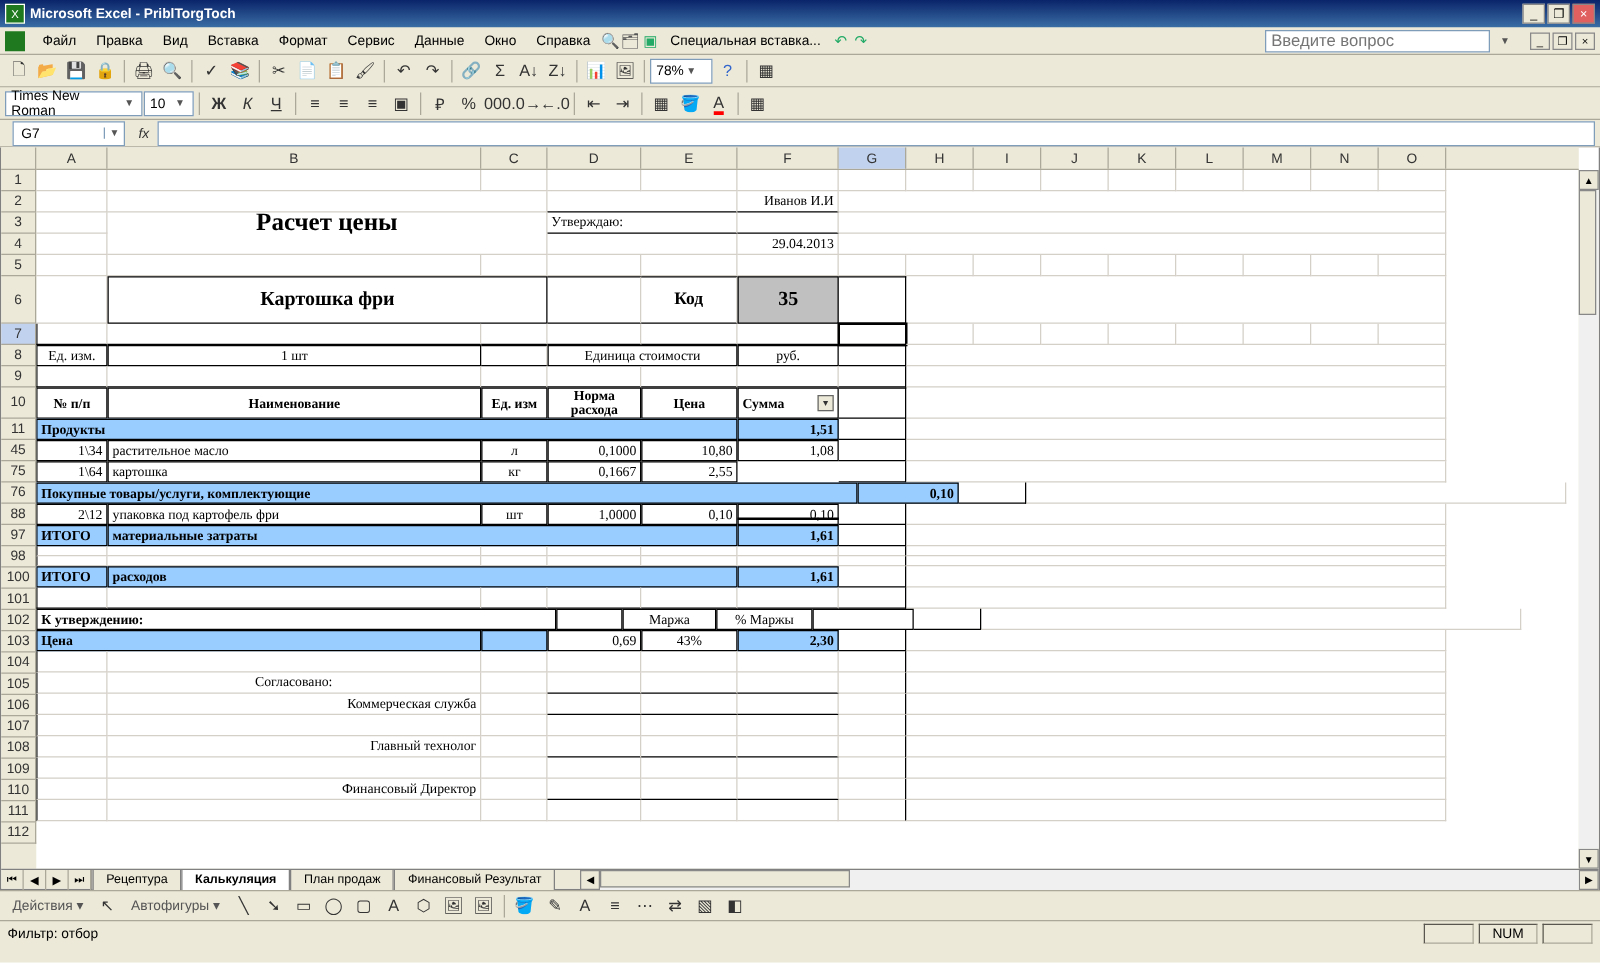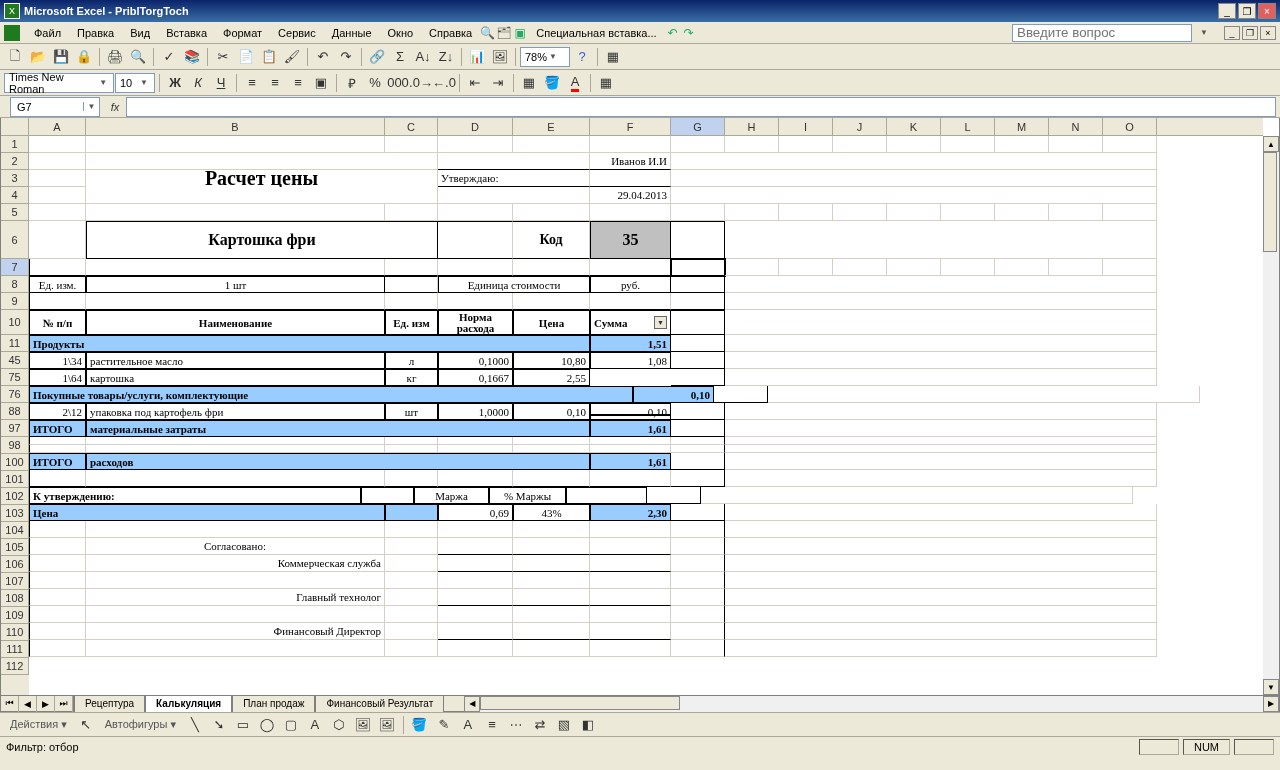"Покупные товары/услуги, комплектующие" div.cell { width: 604px -> 657px }
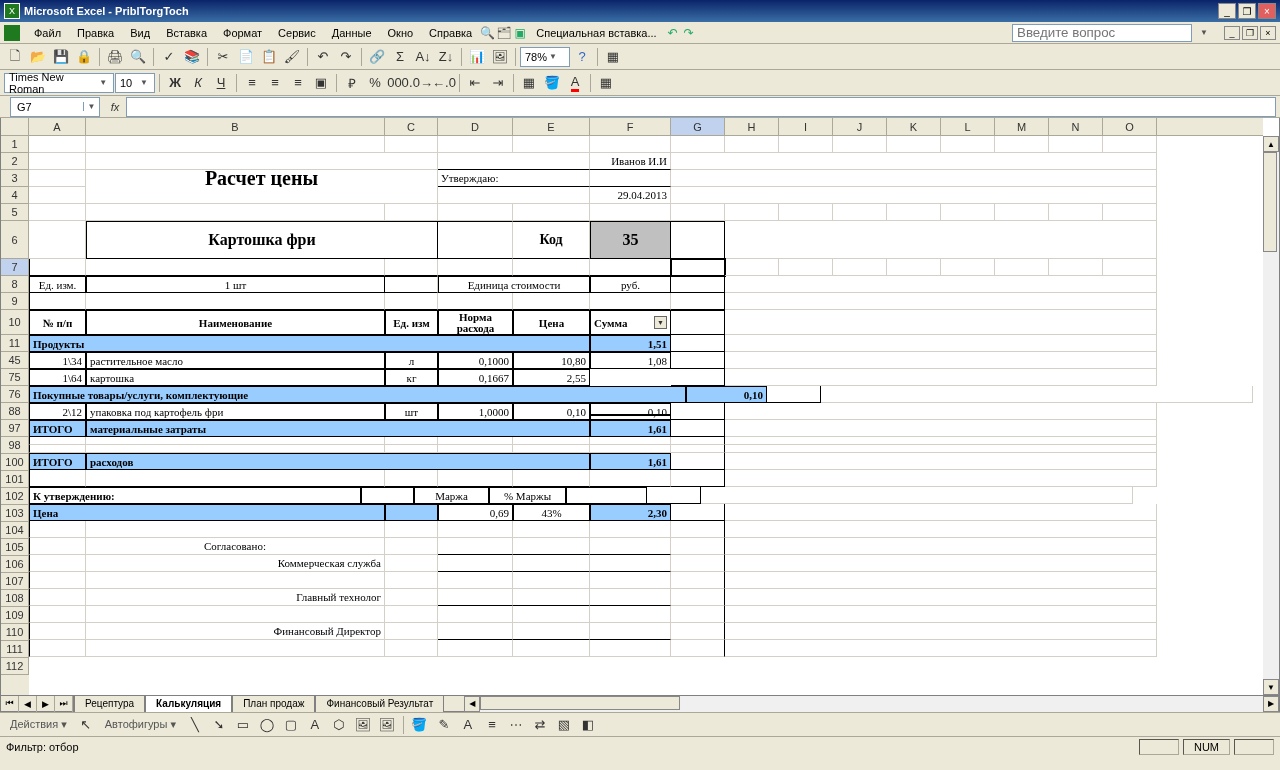"К утверждению:" div.cell { width: 332px -> 416px }
